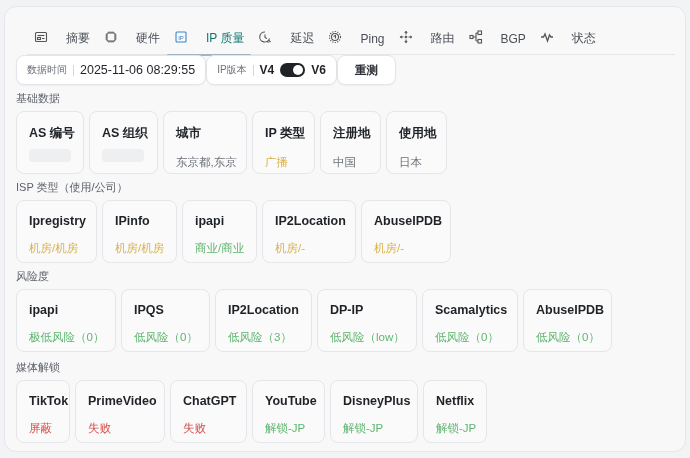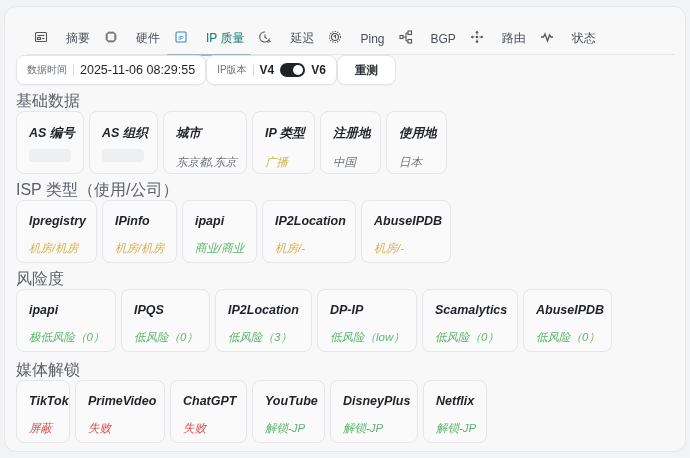"BGP" div.tab { order: before "路由" -> after "路由" }
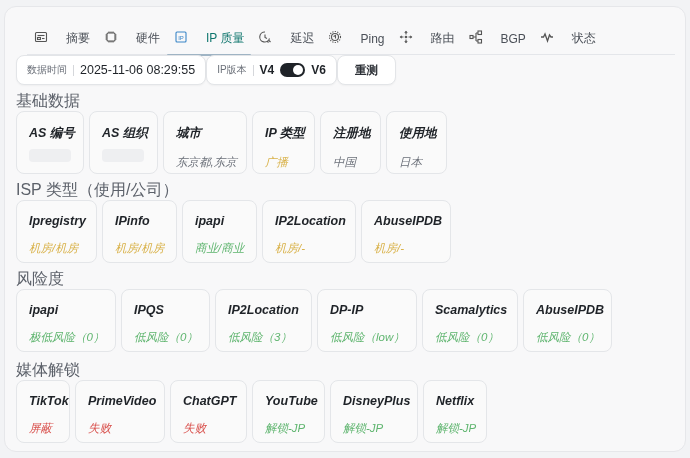"基础数据" .section-title { font-size: 16px -> 11px }
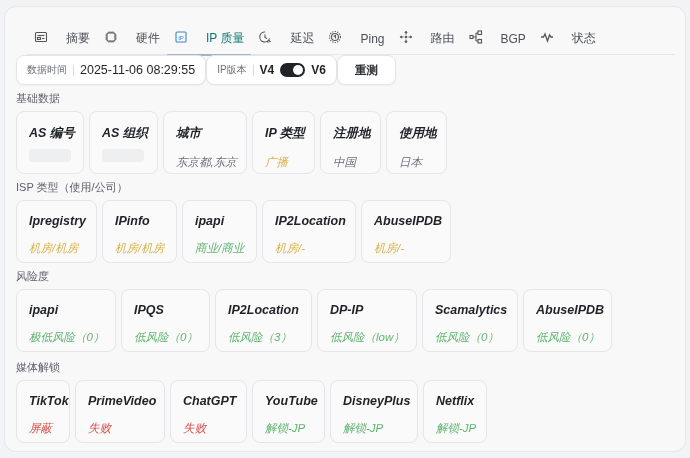"AS 编号" .card { font-style: italic -> none }
